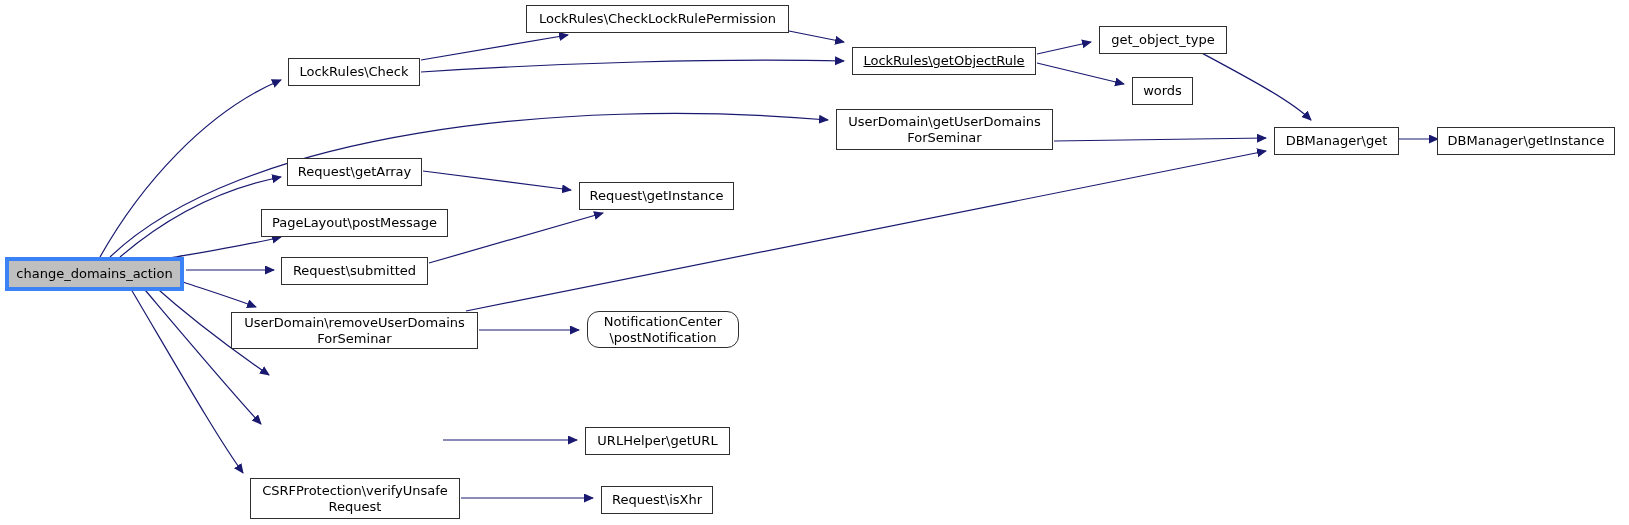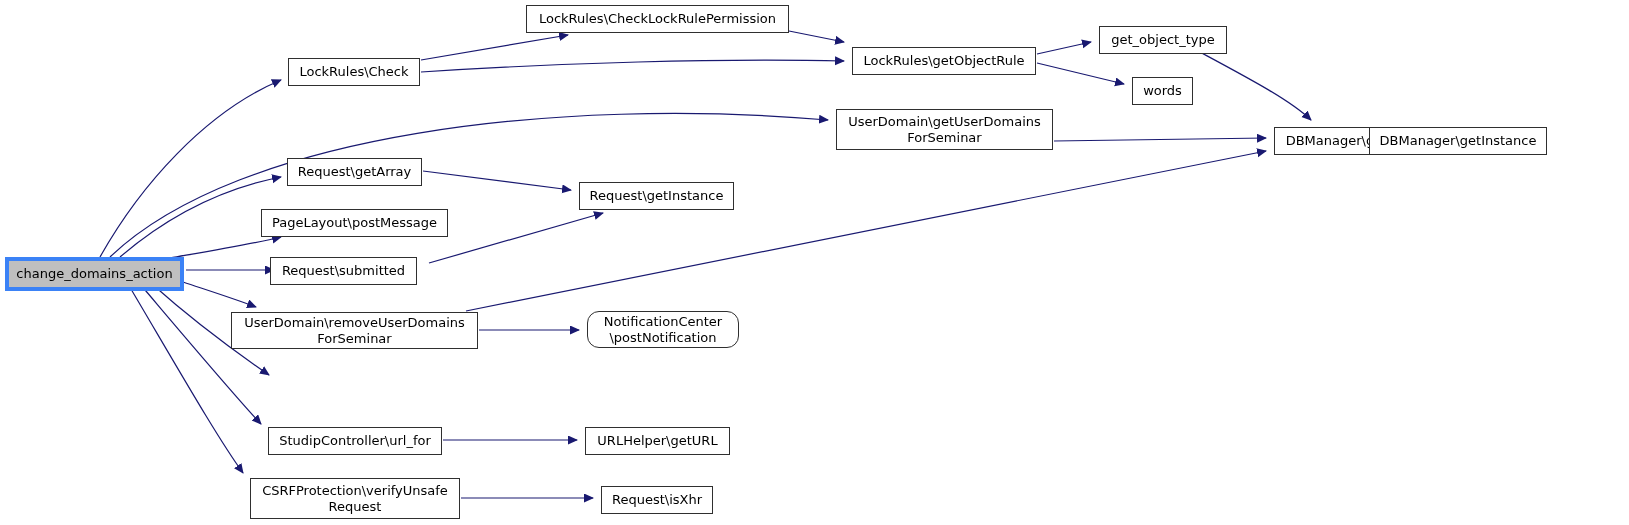"LockRules\getObjectRule" div.node { text-decoration: none -> underline }
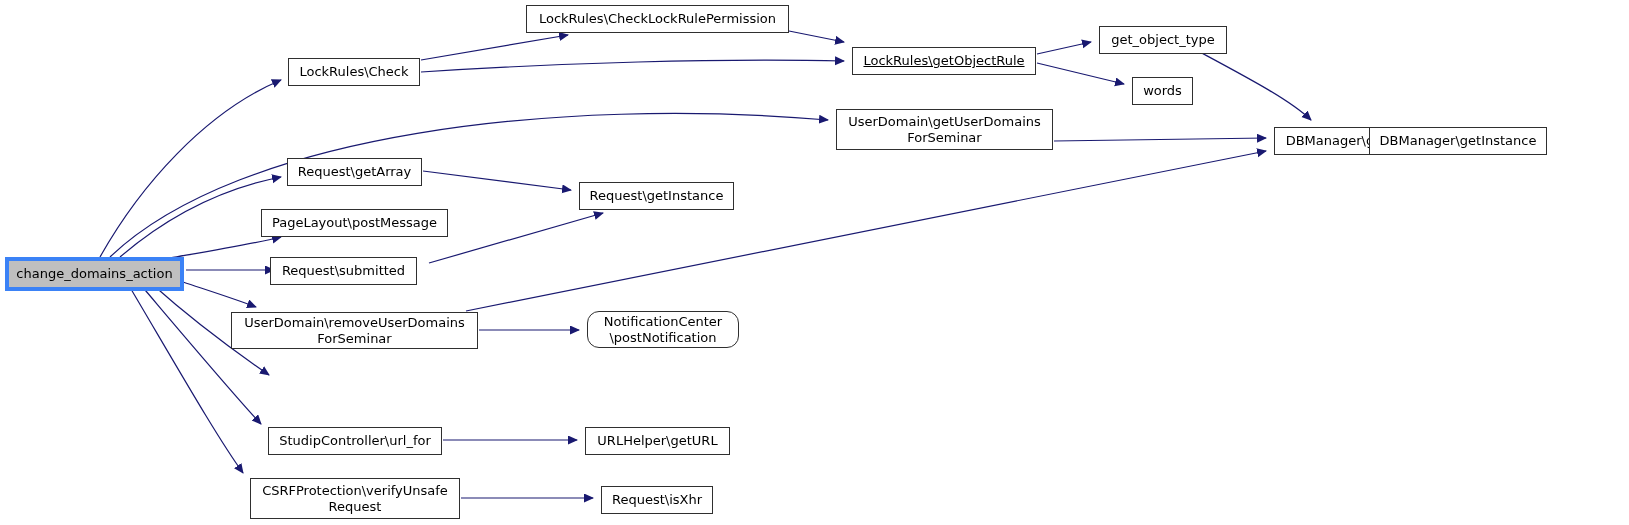"DBManager\getInstance" div.node { left: 1369px -> 1437px }
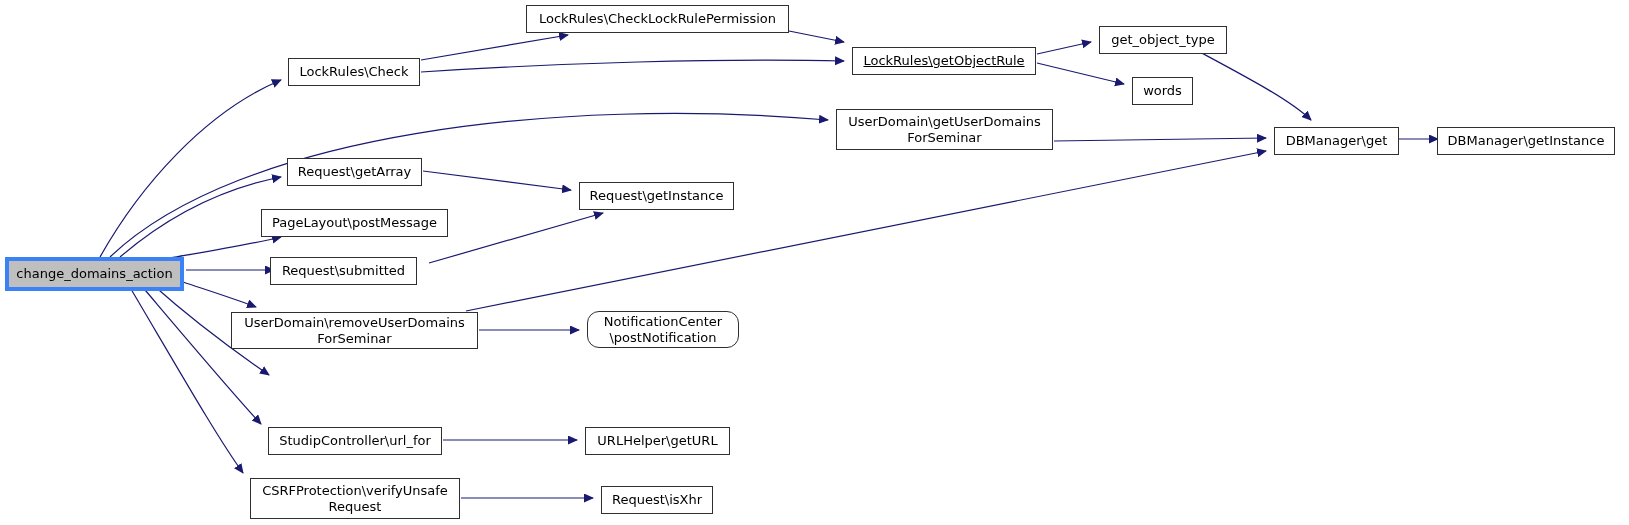"Request\submitted" div.node { left: 270px -> 281px }
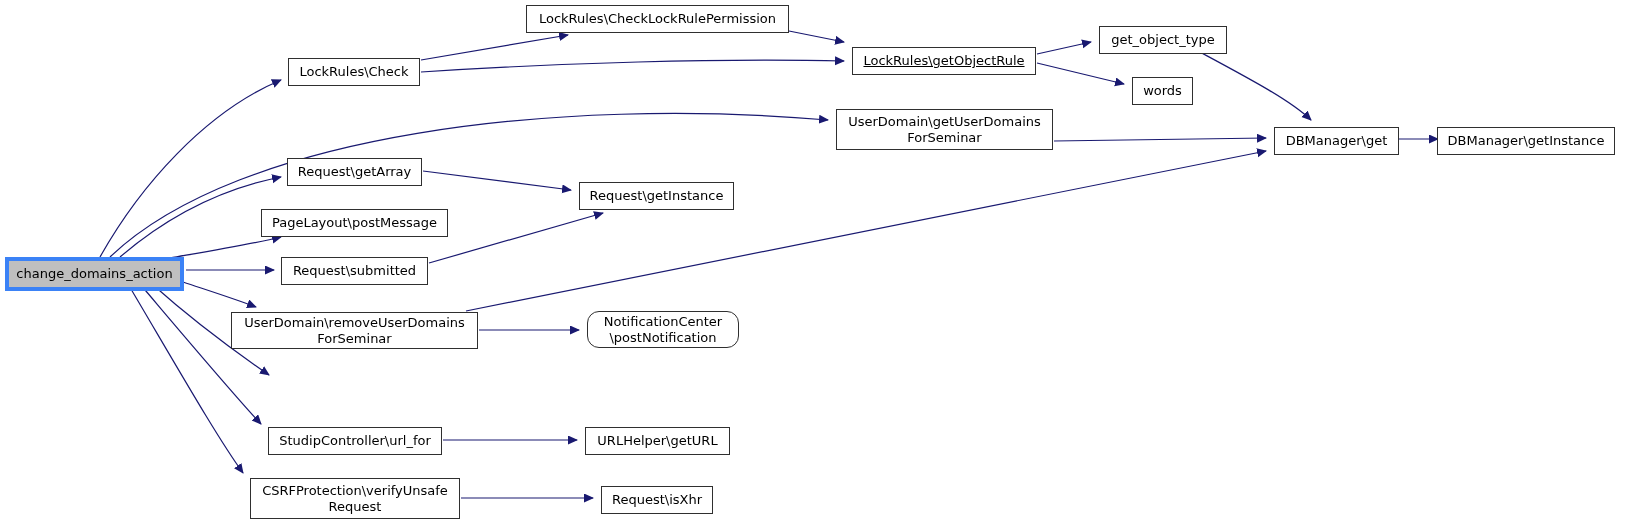"StudipController\url_for" div.node { html: <div>StudipController\url_for</div> -> none }
